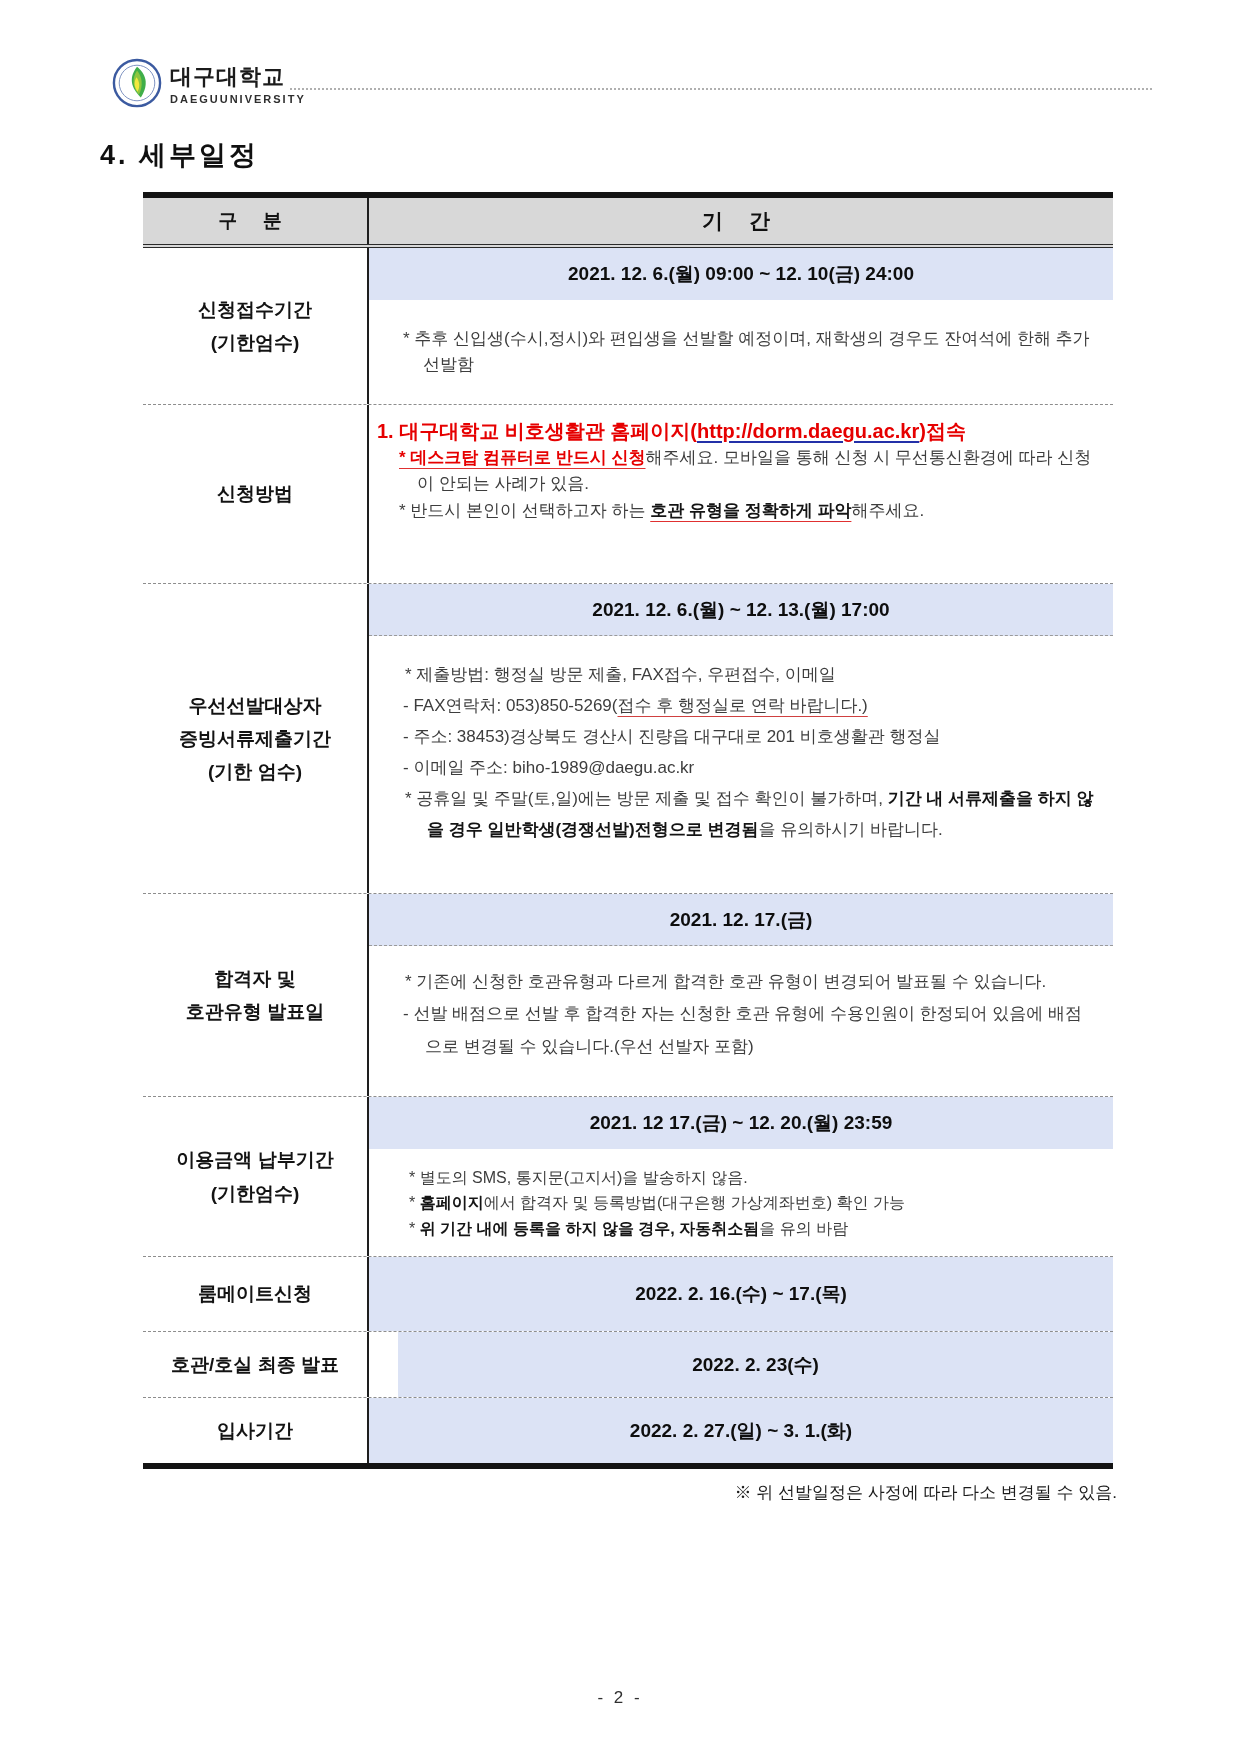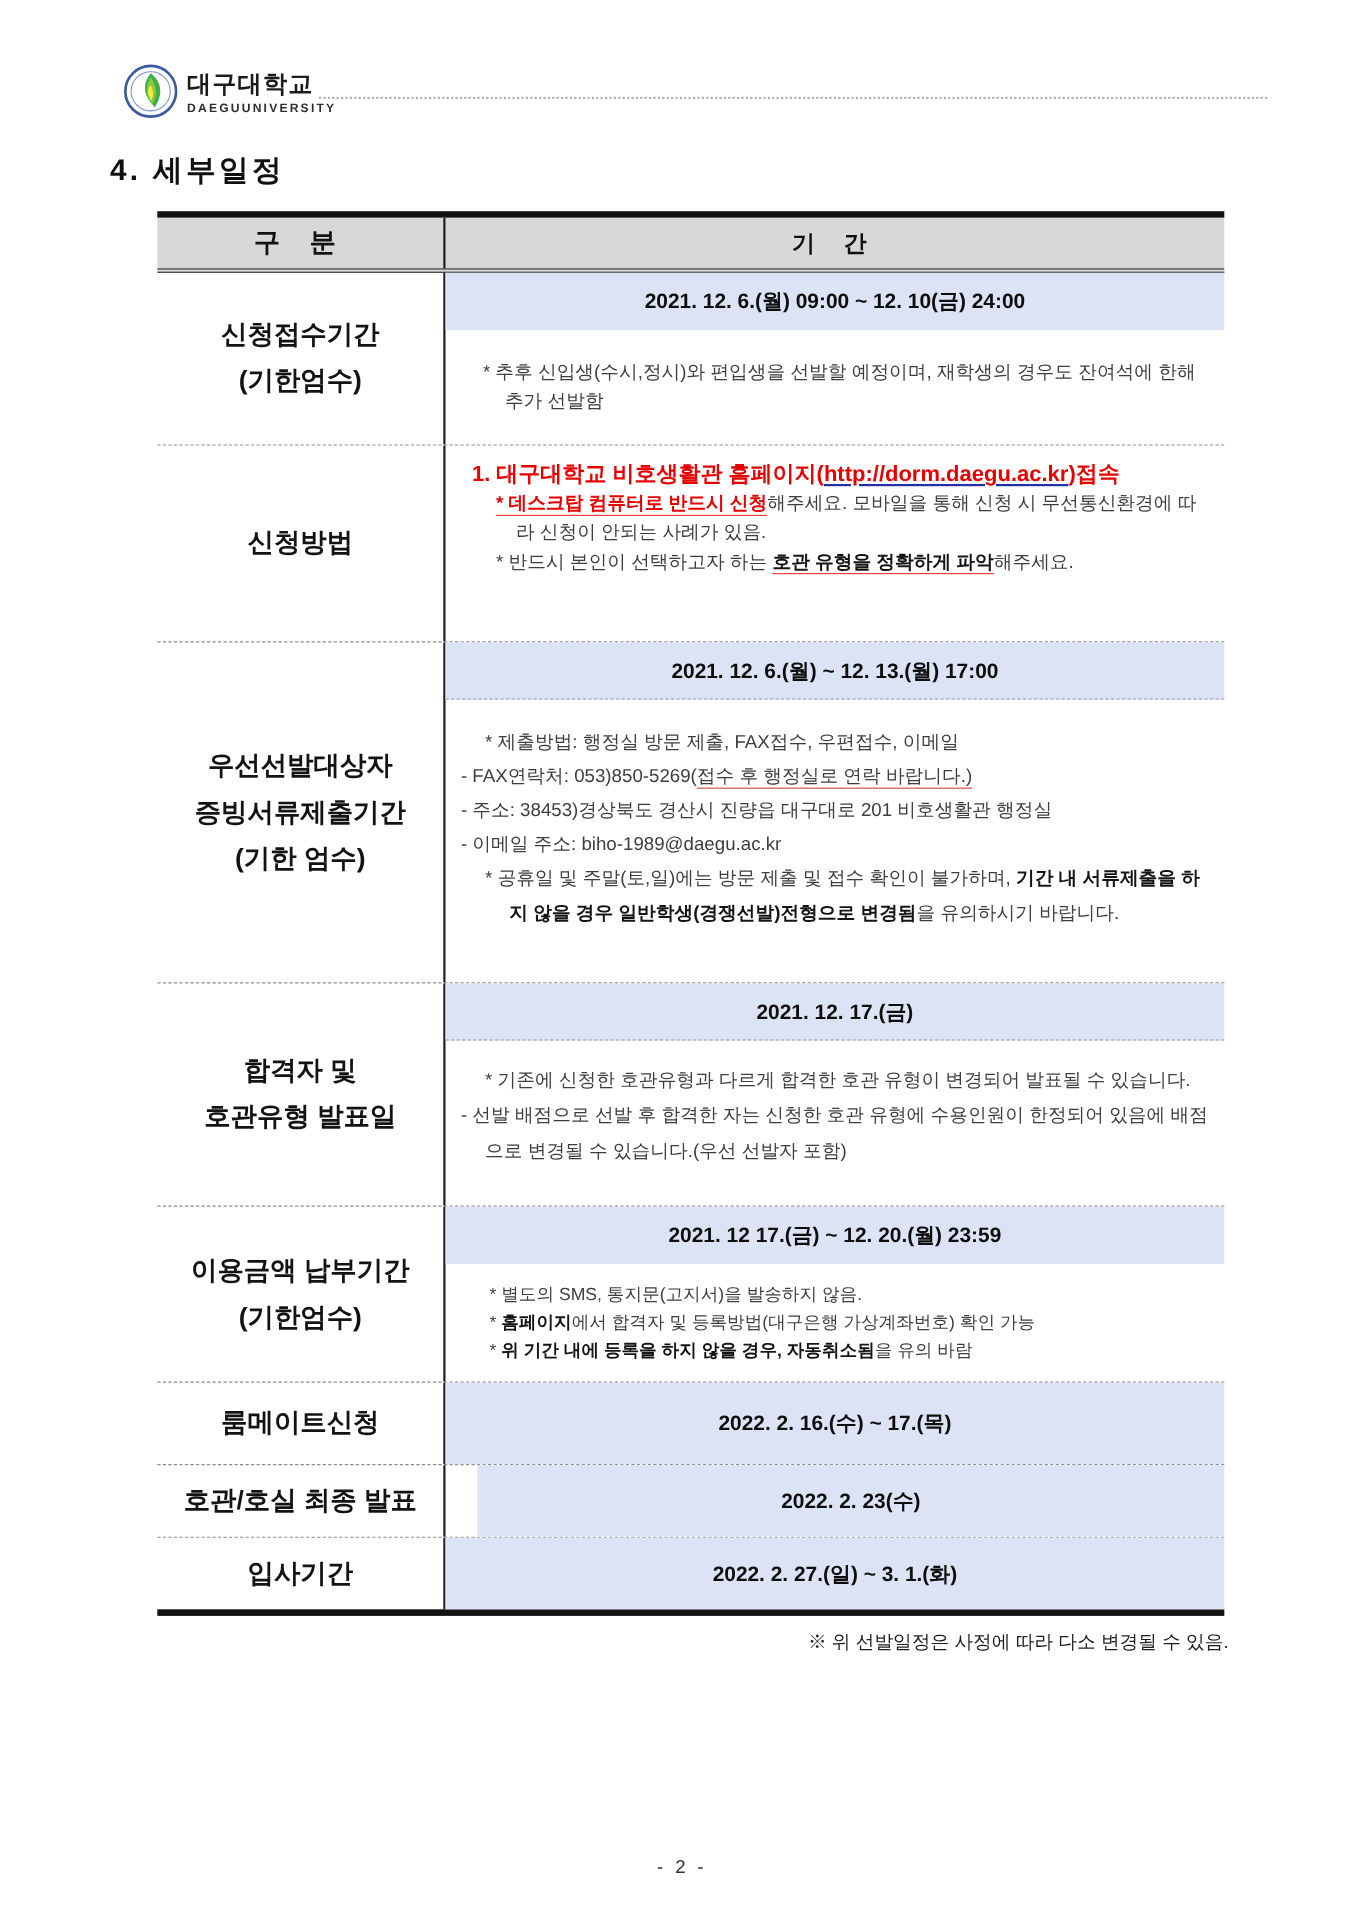"구 분" .tlabel { font-size: 24px -> 19px; width: 262px -> 226px }
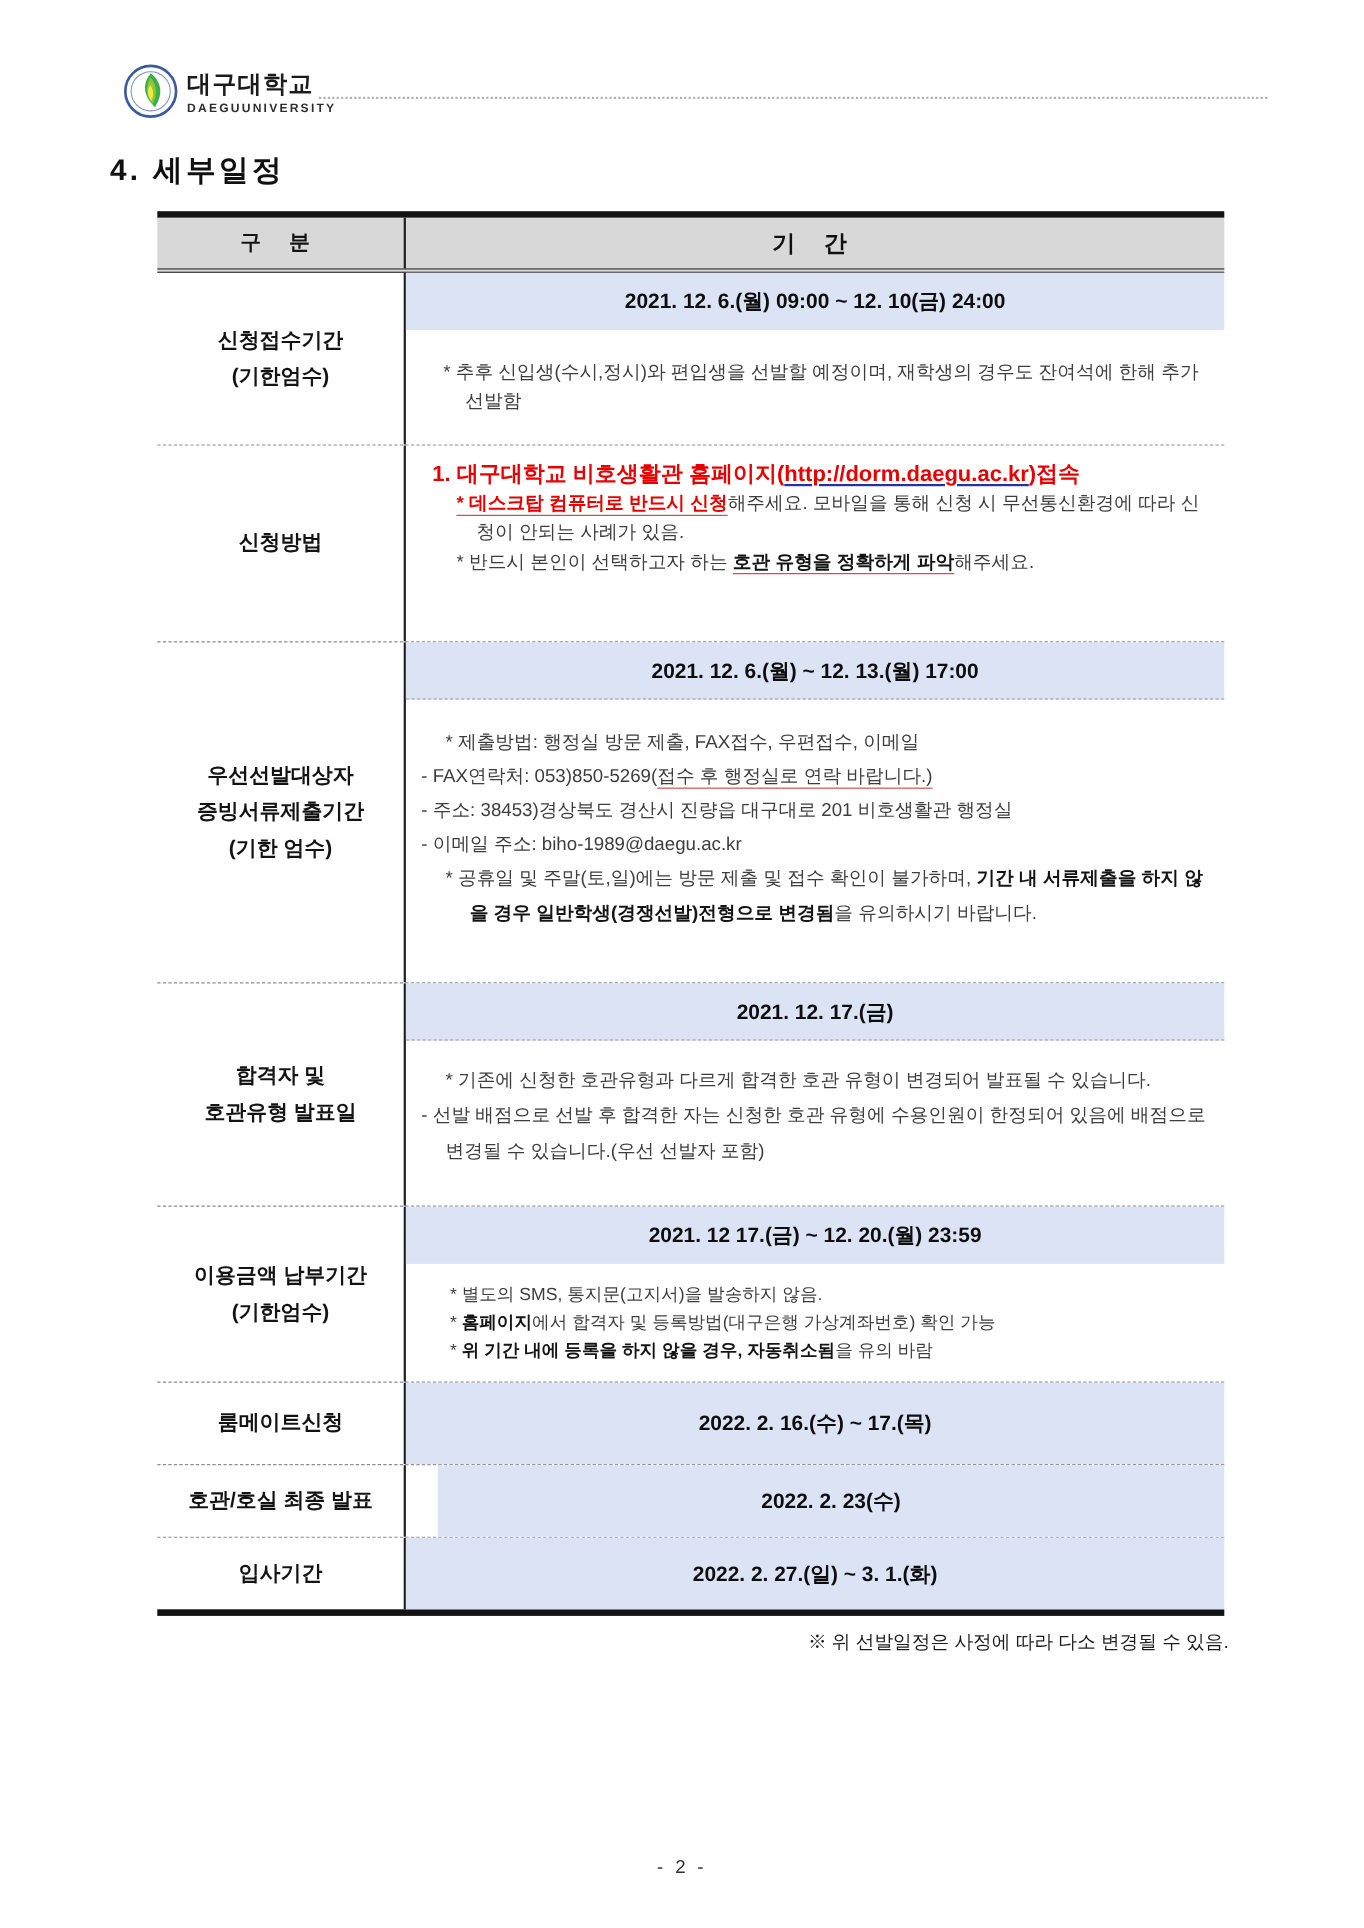"1. 대구대학교 비호생활관" .r2 .notes { padding: 13px 12px 0 24px -> 13px 12px 0 8px }
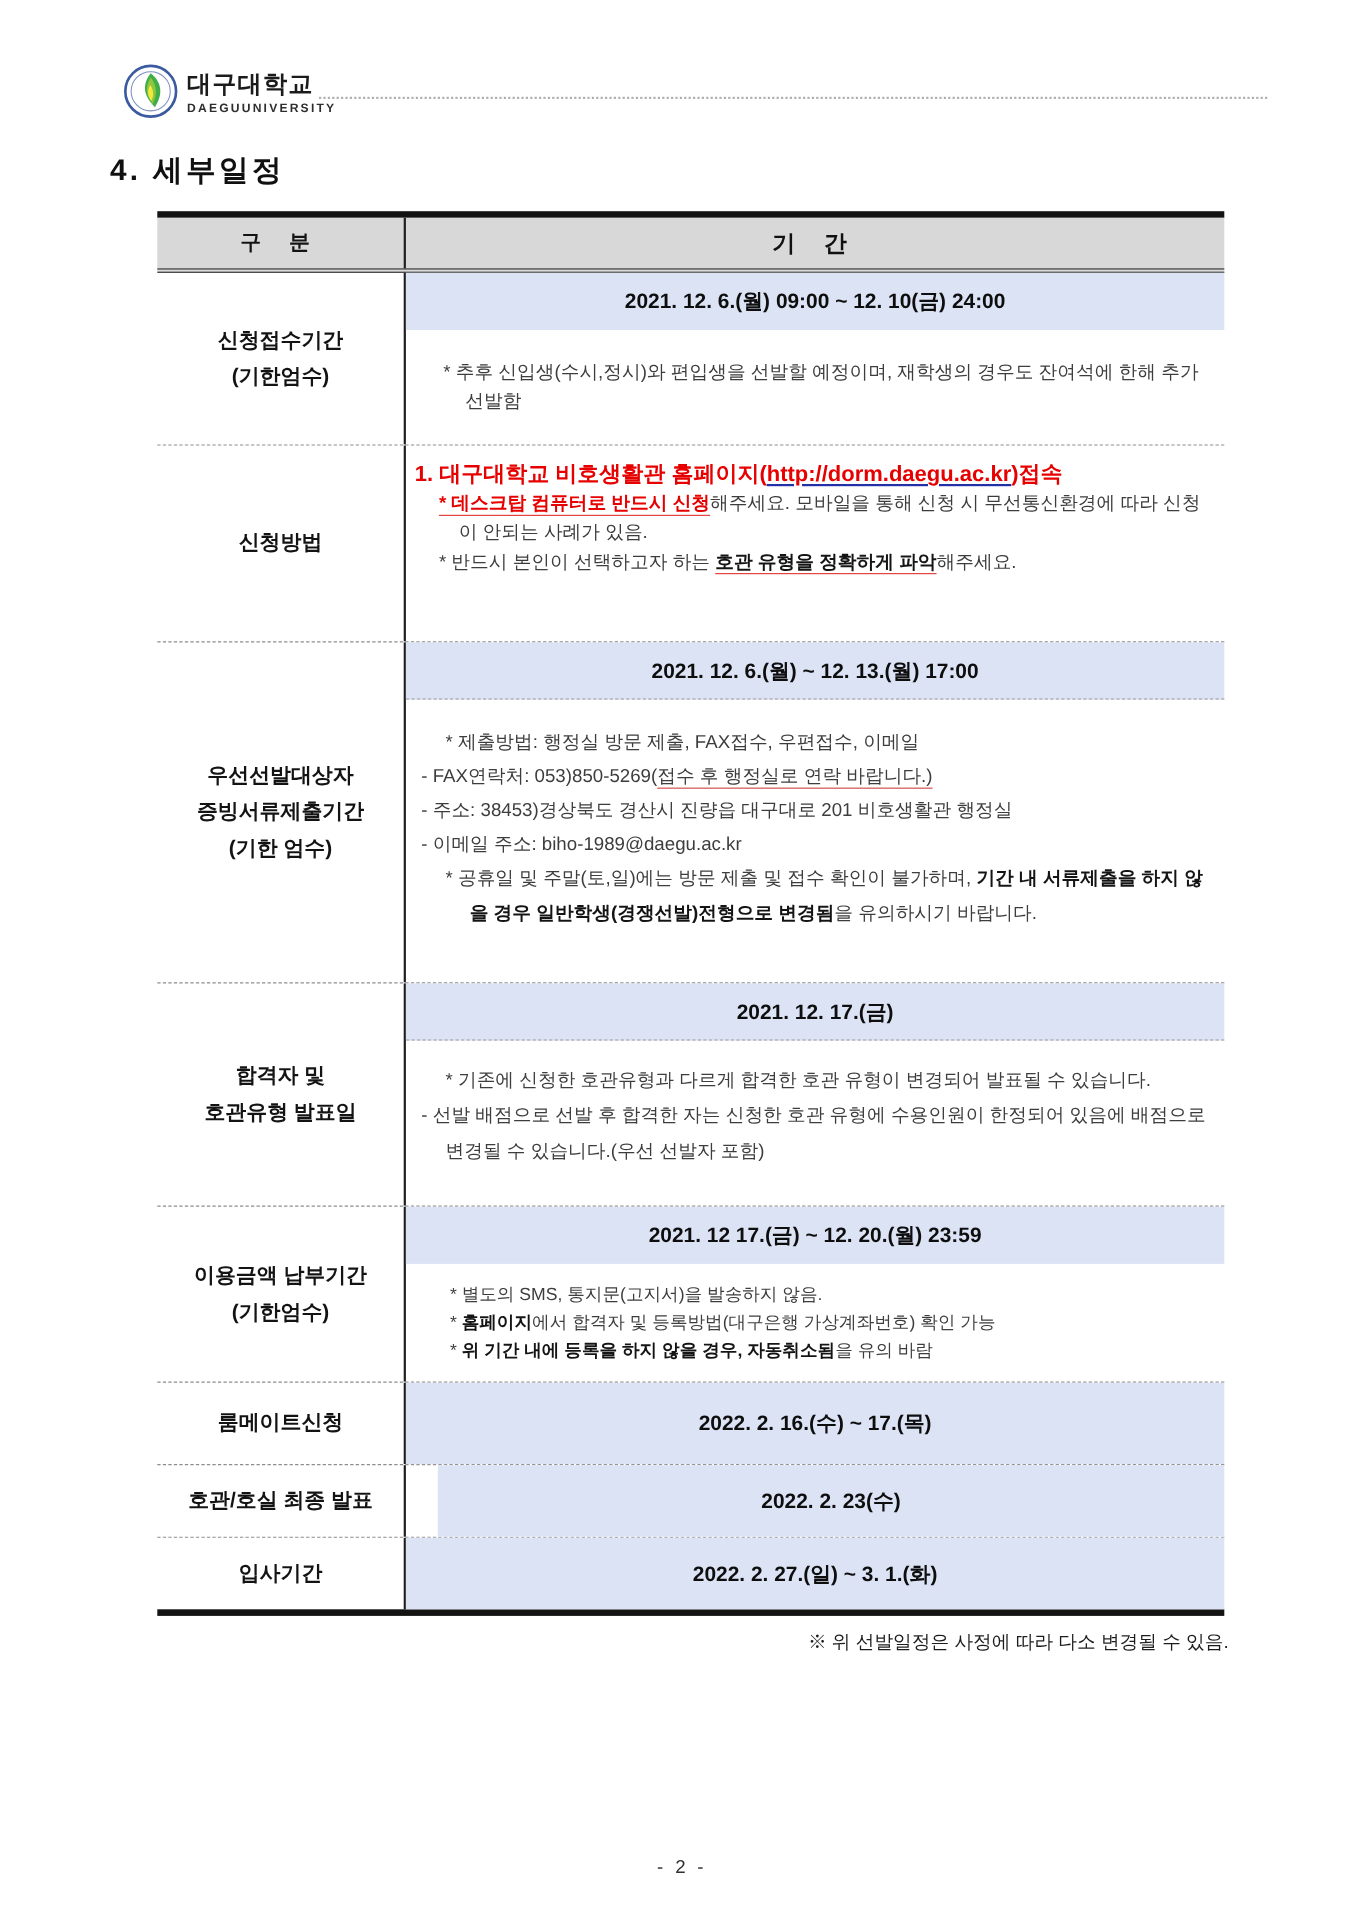"- FAX연락처: 053)850-5269(접수 후 행정실로" .n-dash { padding-left: 36px -> 56px }
